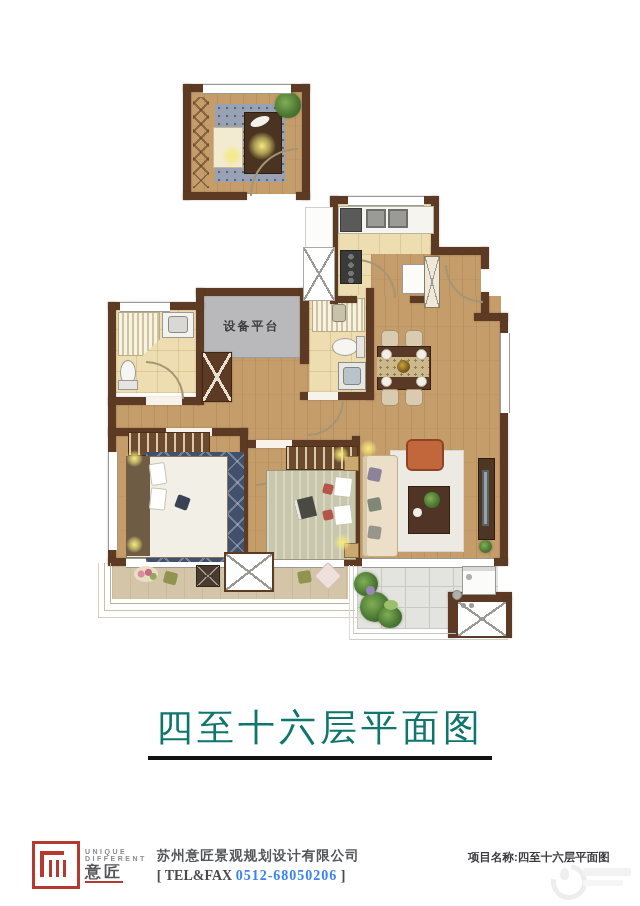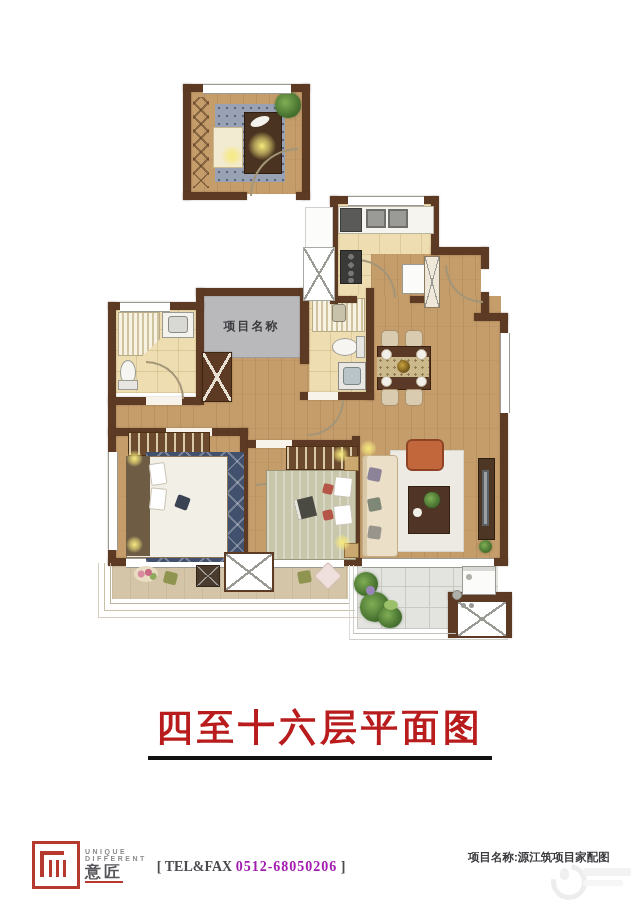"项目名称" div.equip-label { text: 项目名称 -> 设备平台 }
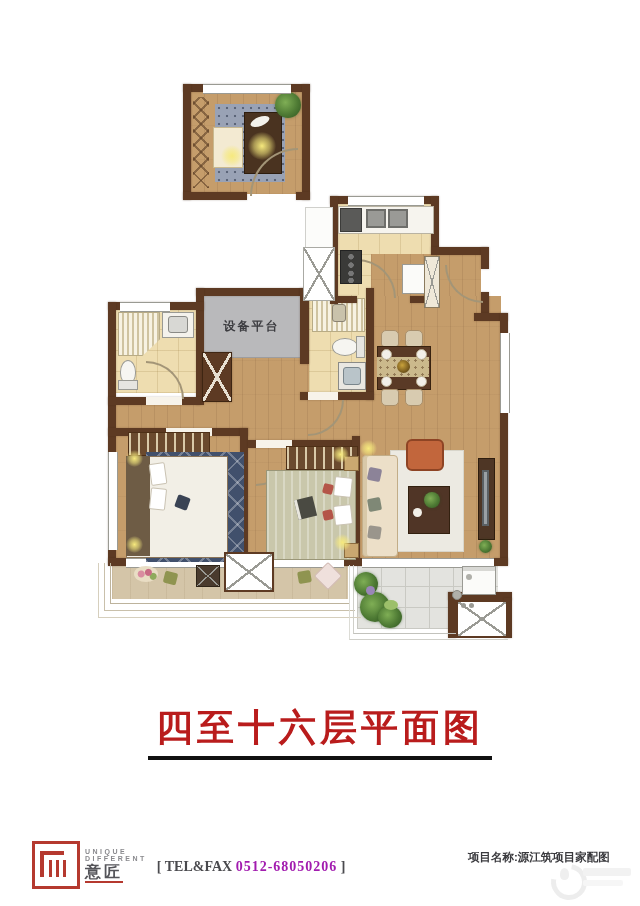"四至十六层平面图" .main-title { color: #b91c1c -> #0f766e; font-weight: bold -> normal }
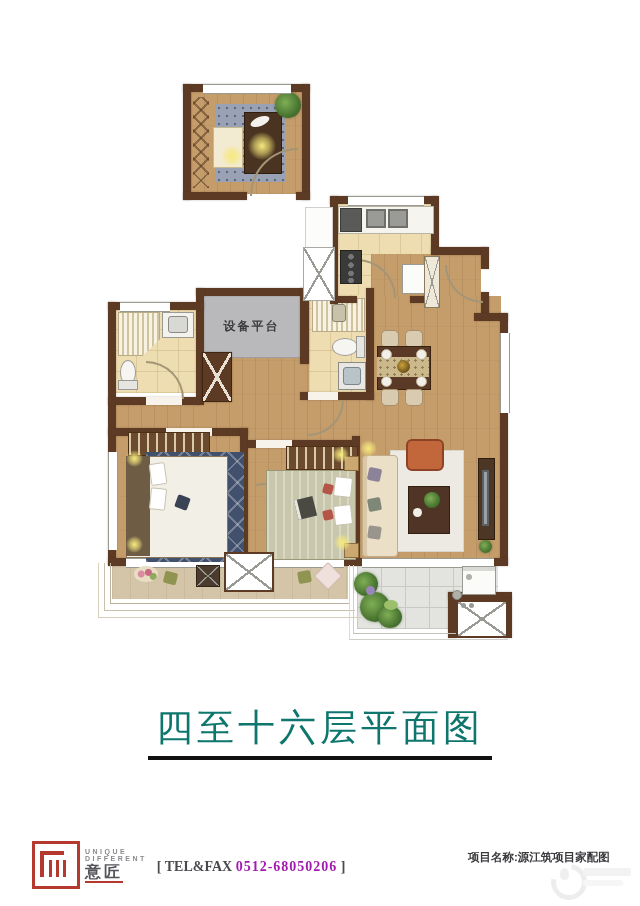"苏州意匠景观规划设计有限公司" div.company-name { html: none -> <div>苏州意匠景观规划设计有限公司</div> }
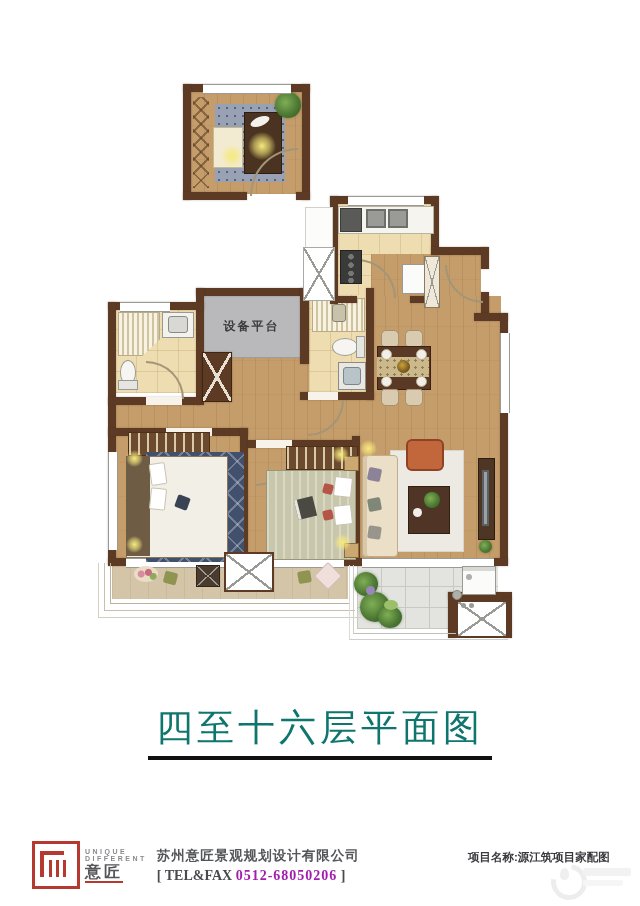"项目名称:源江筑项目家配图" div { text: :源江筑项目家配 -> :四至十六层平面 }
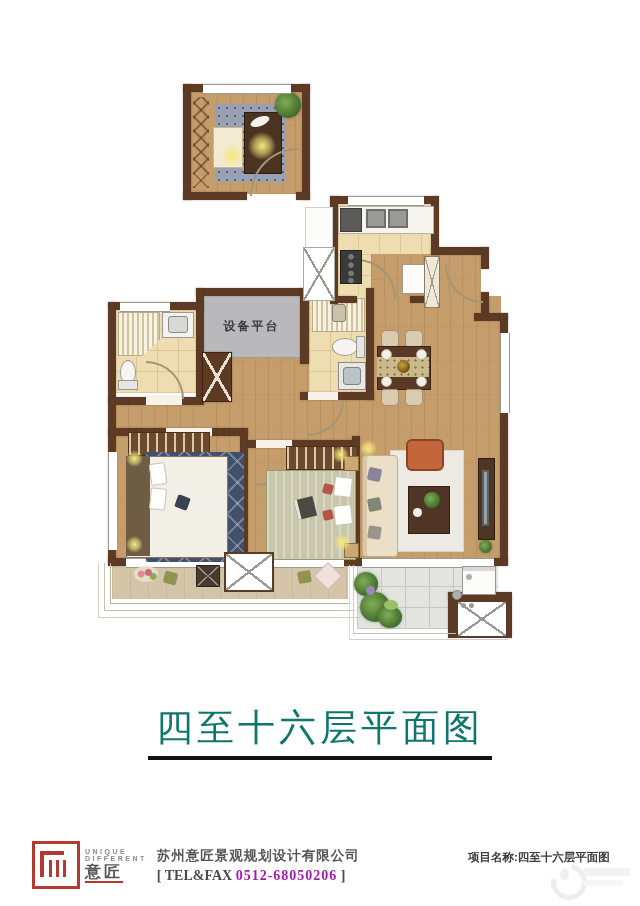"0512-68050206" .tel-line .num { color: #a21caf -> #3b82f6 }
